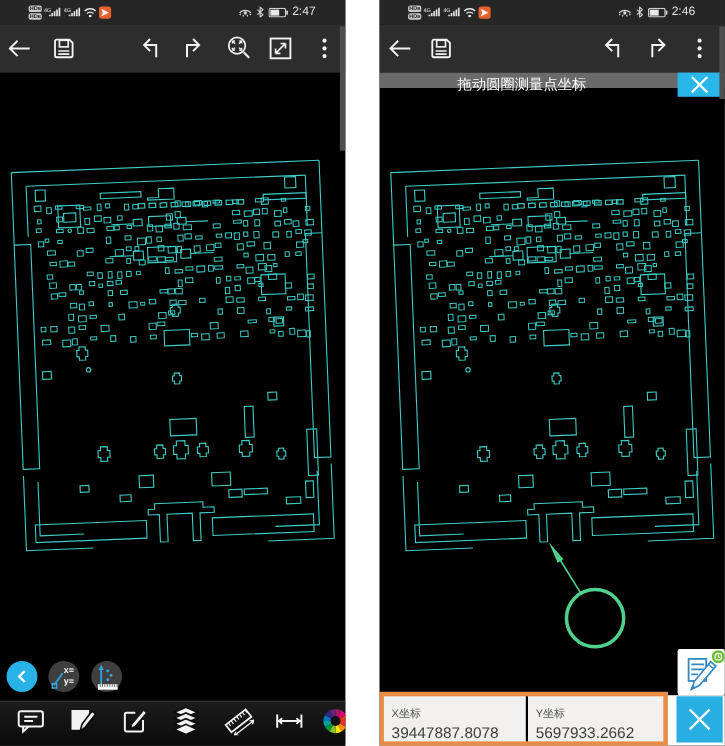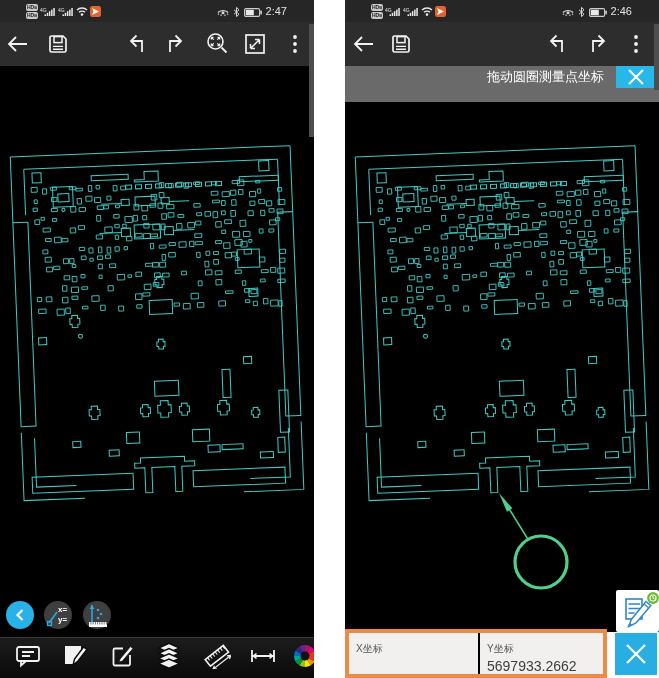"2:47" .st-right { align-items: flex-end -> center }
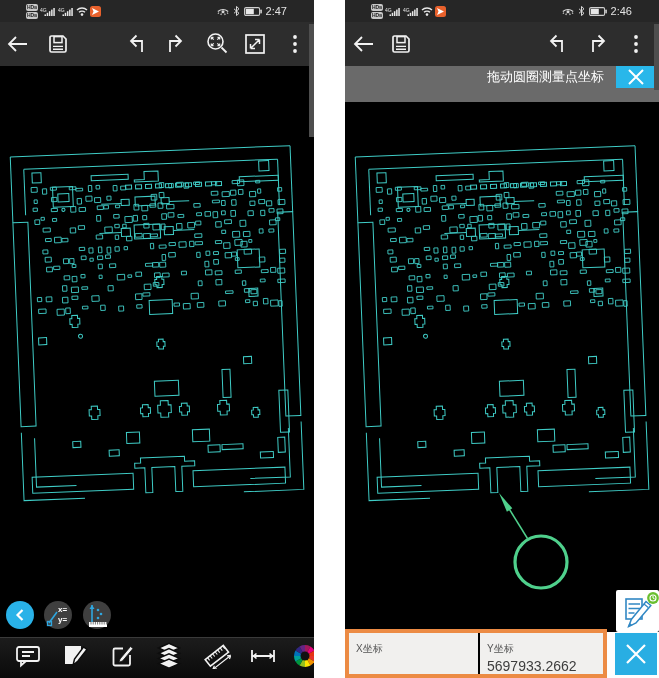"拖动圆圈测量点坐标" .banner { height: 36px -> 14px; text-align: right -> center }
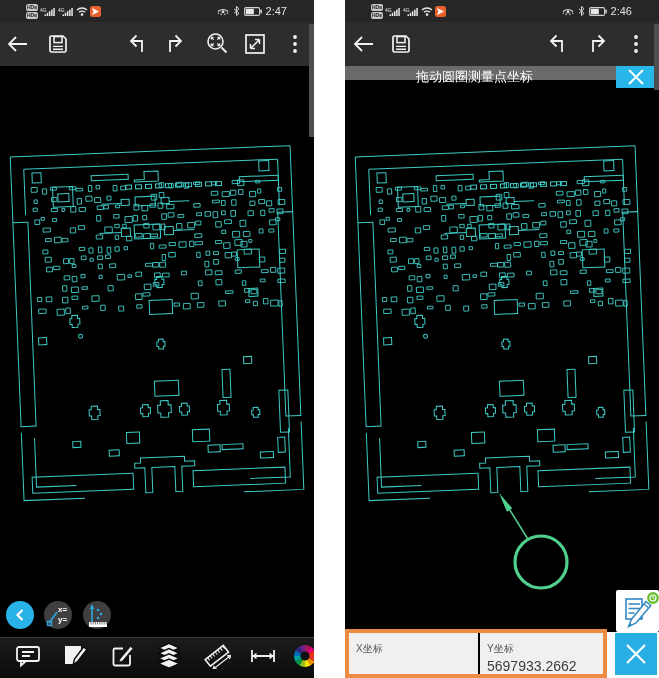"39447887.8078" div.cval { html: none -> <div>39447887.8078</div> }
